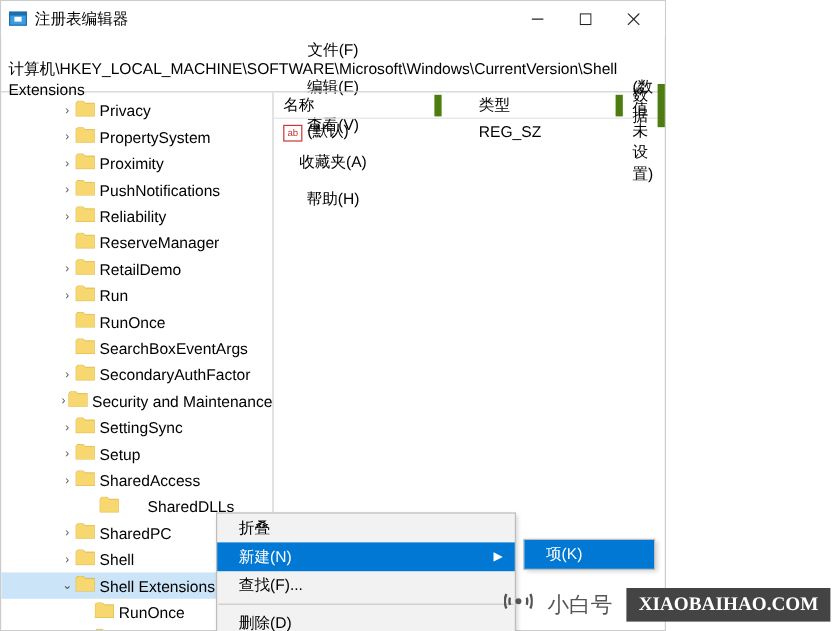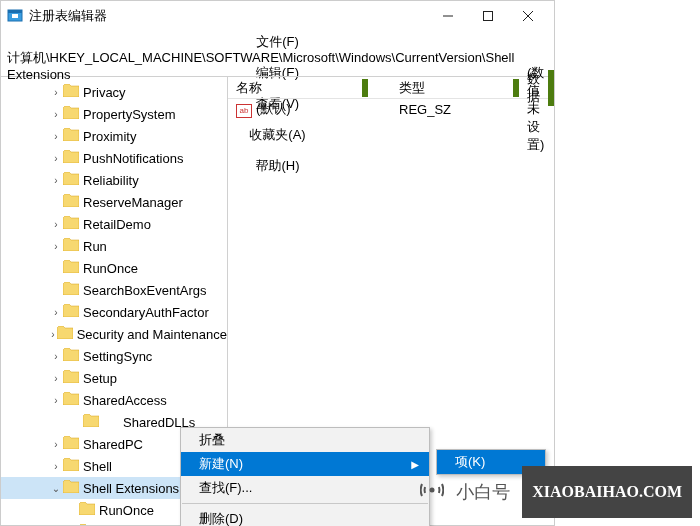"XIAOBAIHAO.COM" .watermark .host { padding: 17px 10px -> 5px 10px }
